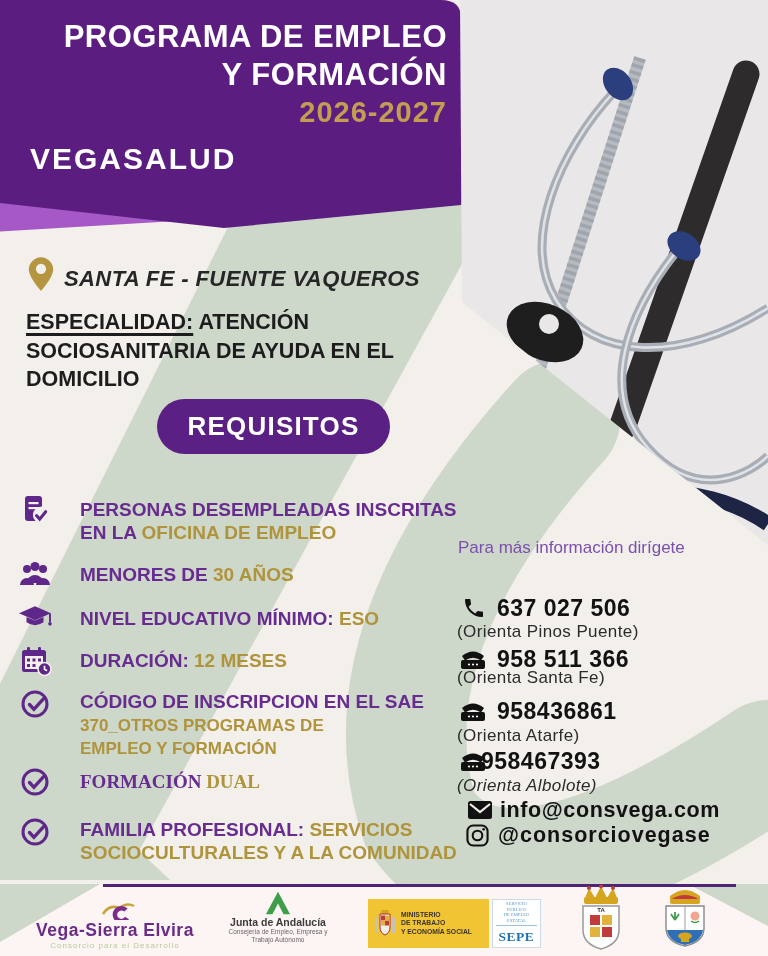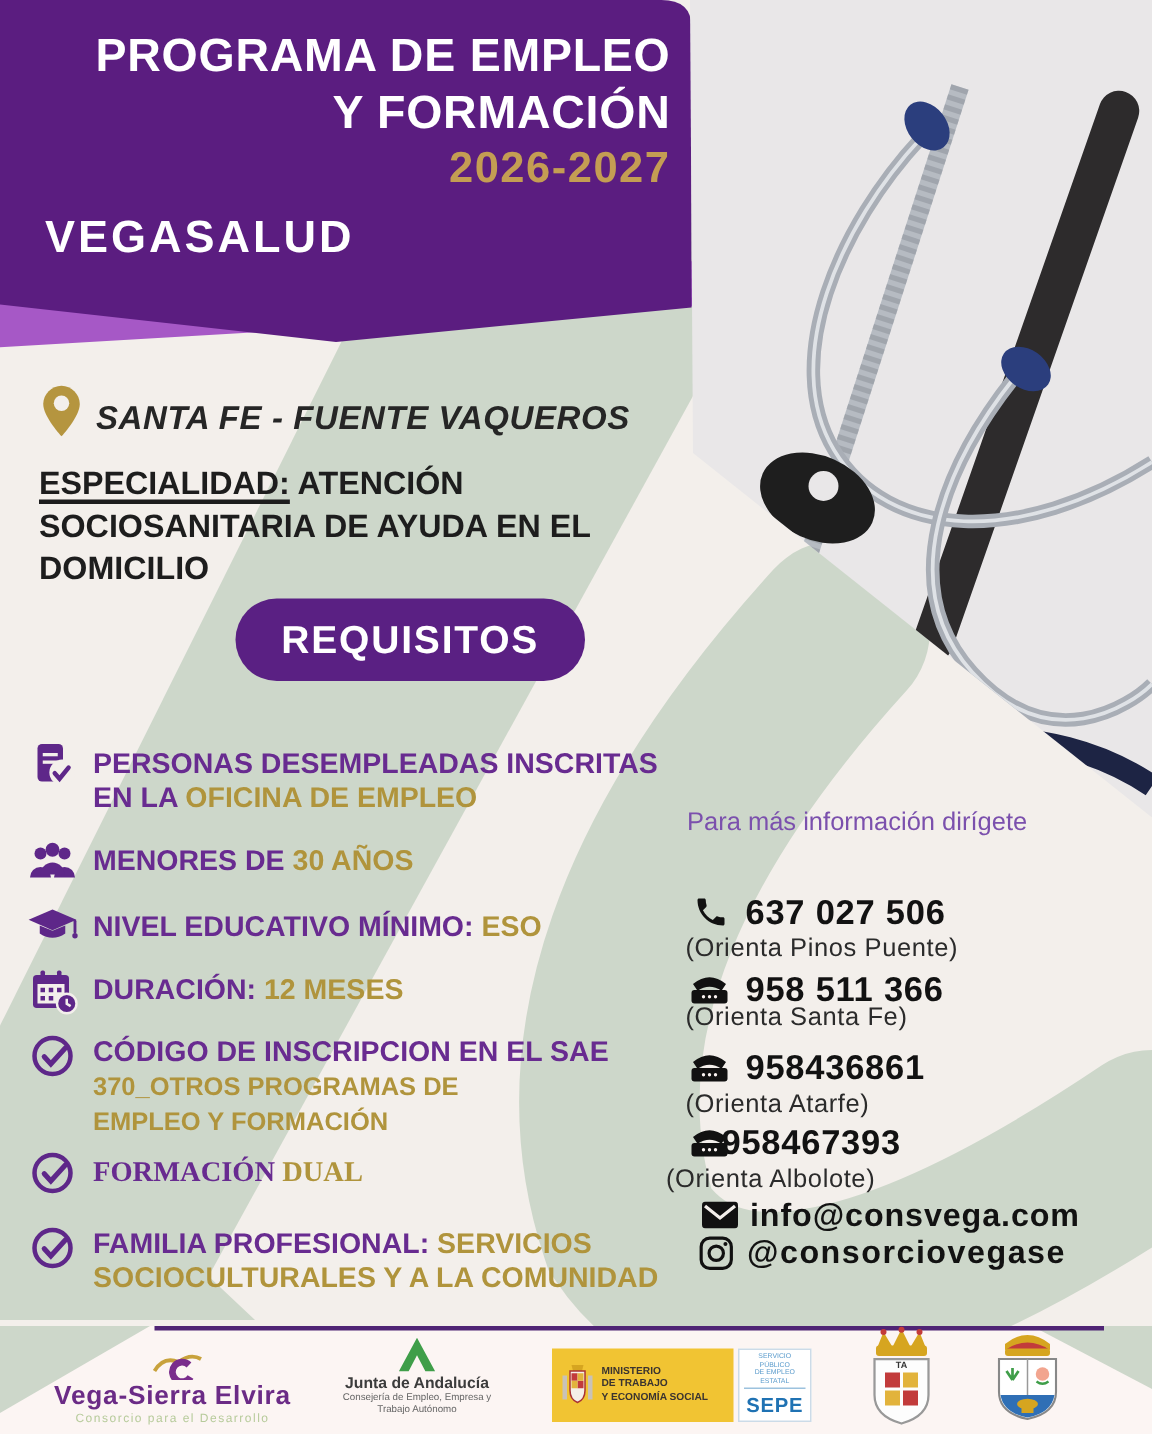"PERSONAS DESEMPLEADAS INSCRITAS" .req-text { margin-left: none -> 18px }
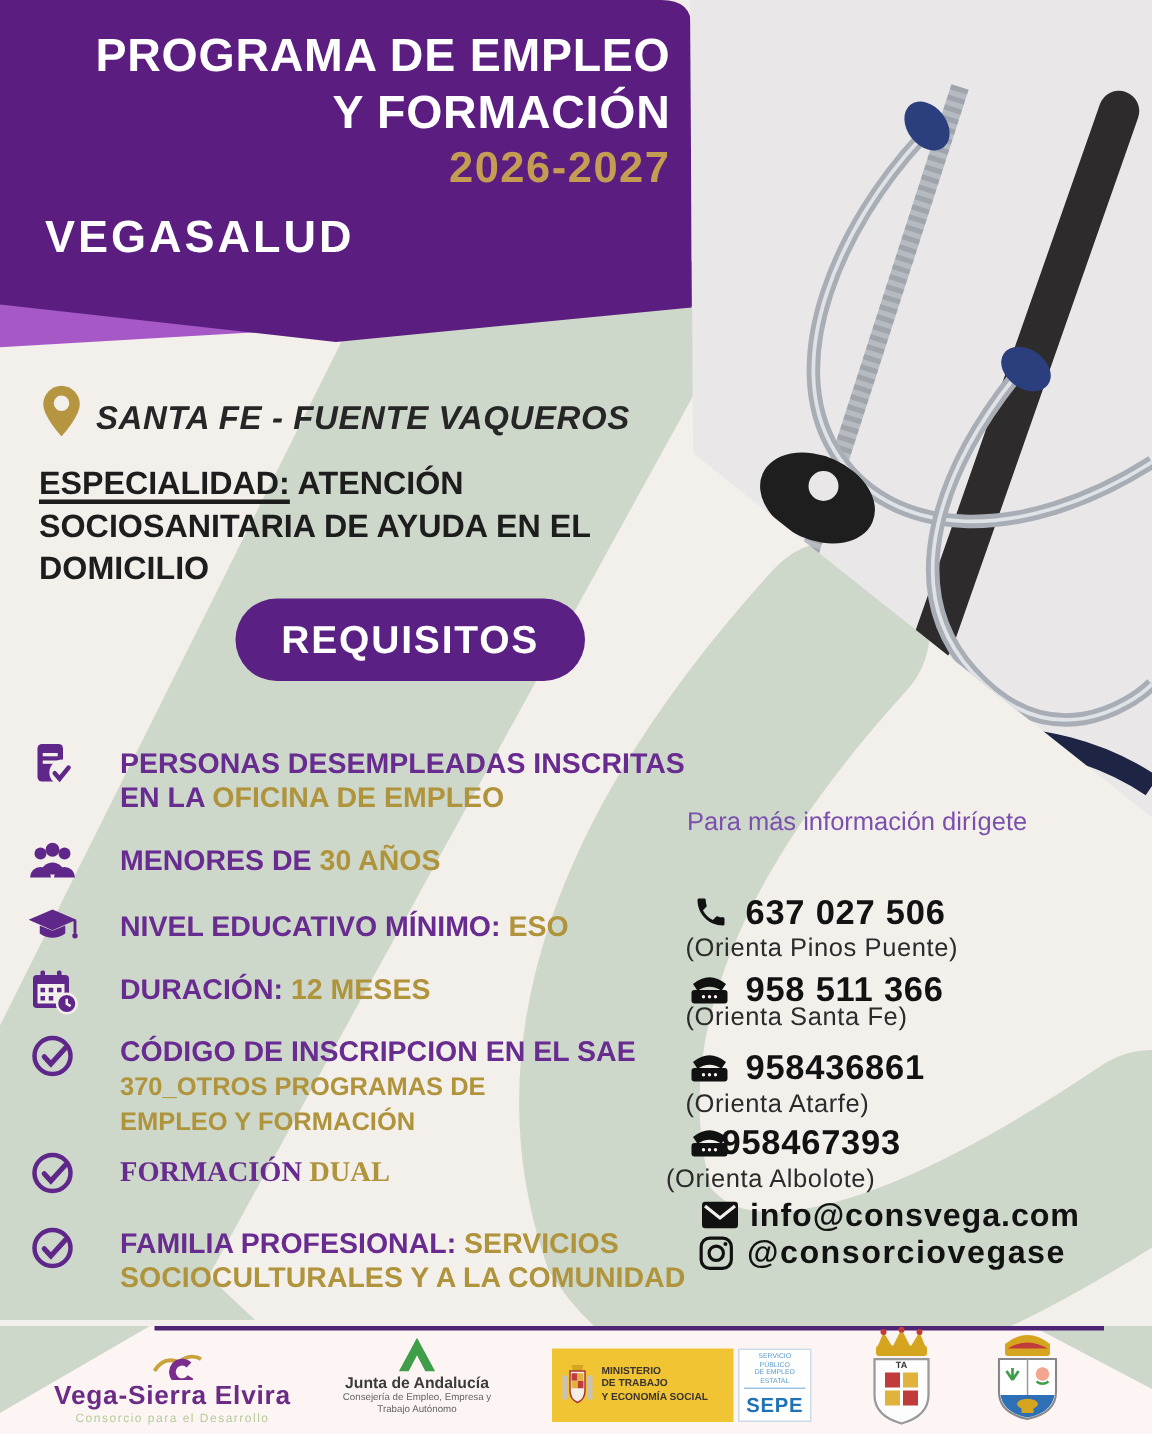"(Orienta Albolote)" div.abs { font-style: none -> italic; left: 444px -> 457px }
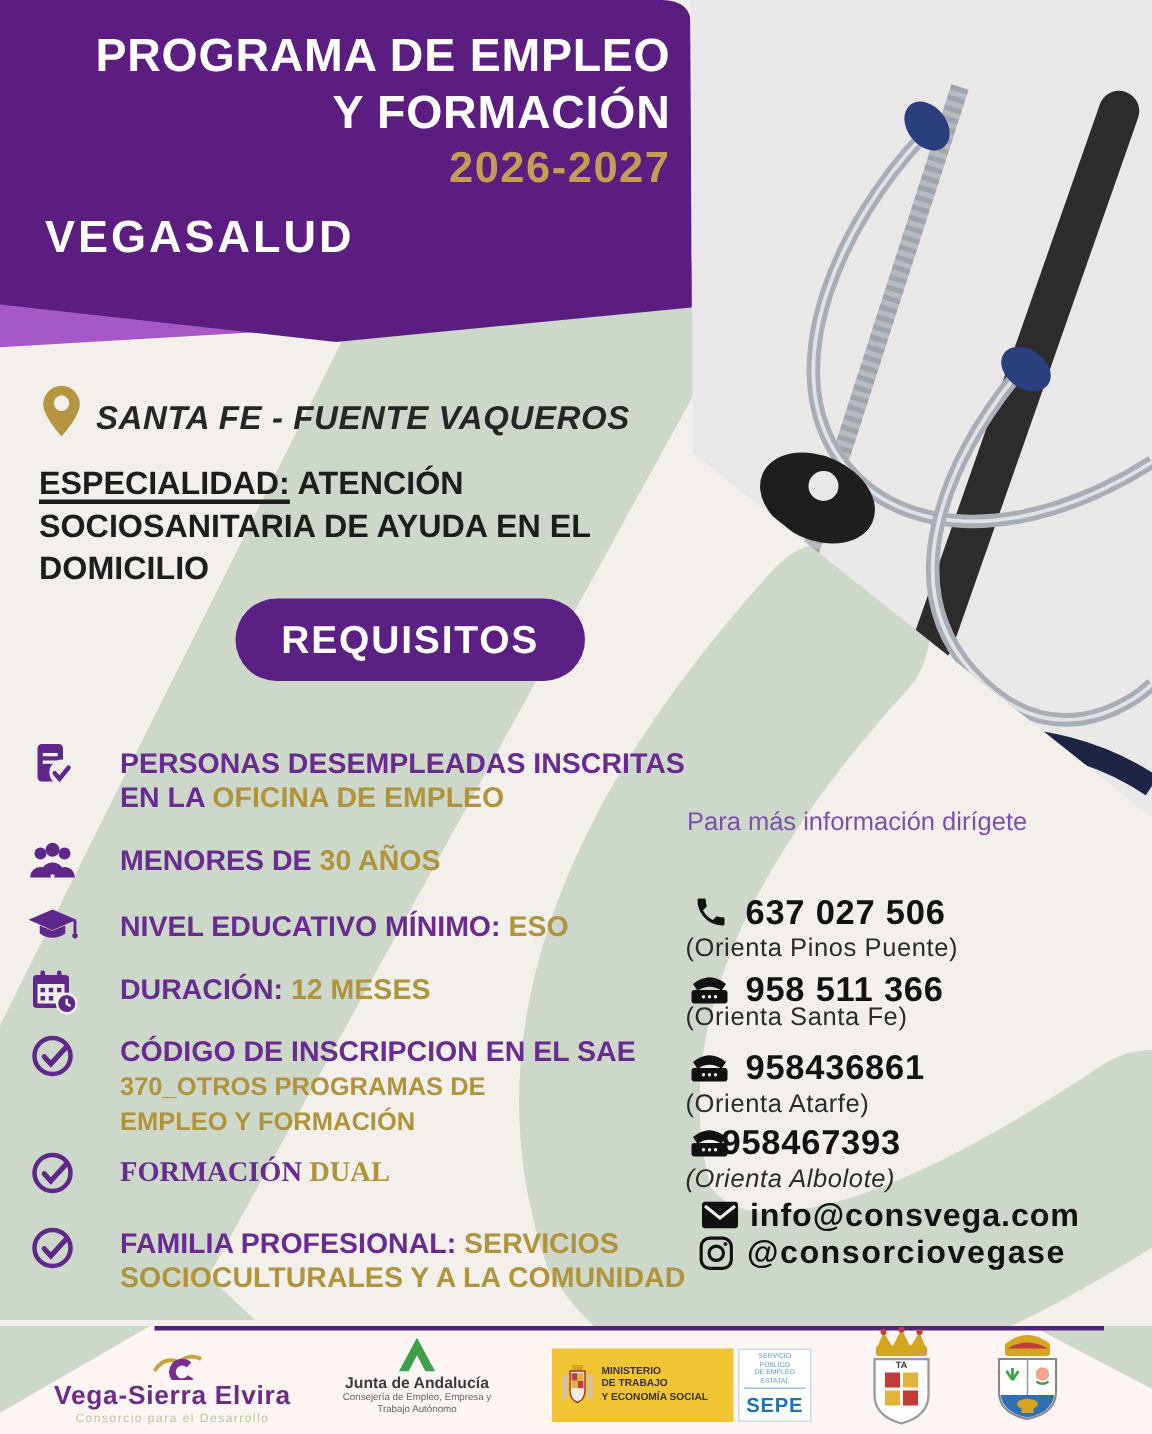"SEPE" .sepe-box { font-family: none -> Liberation Serif, serif }
